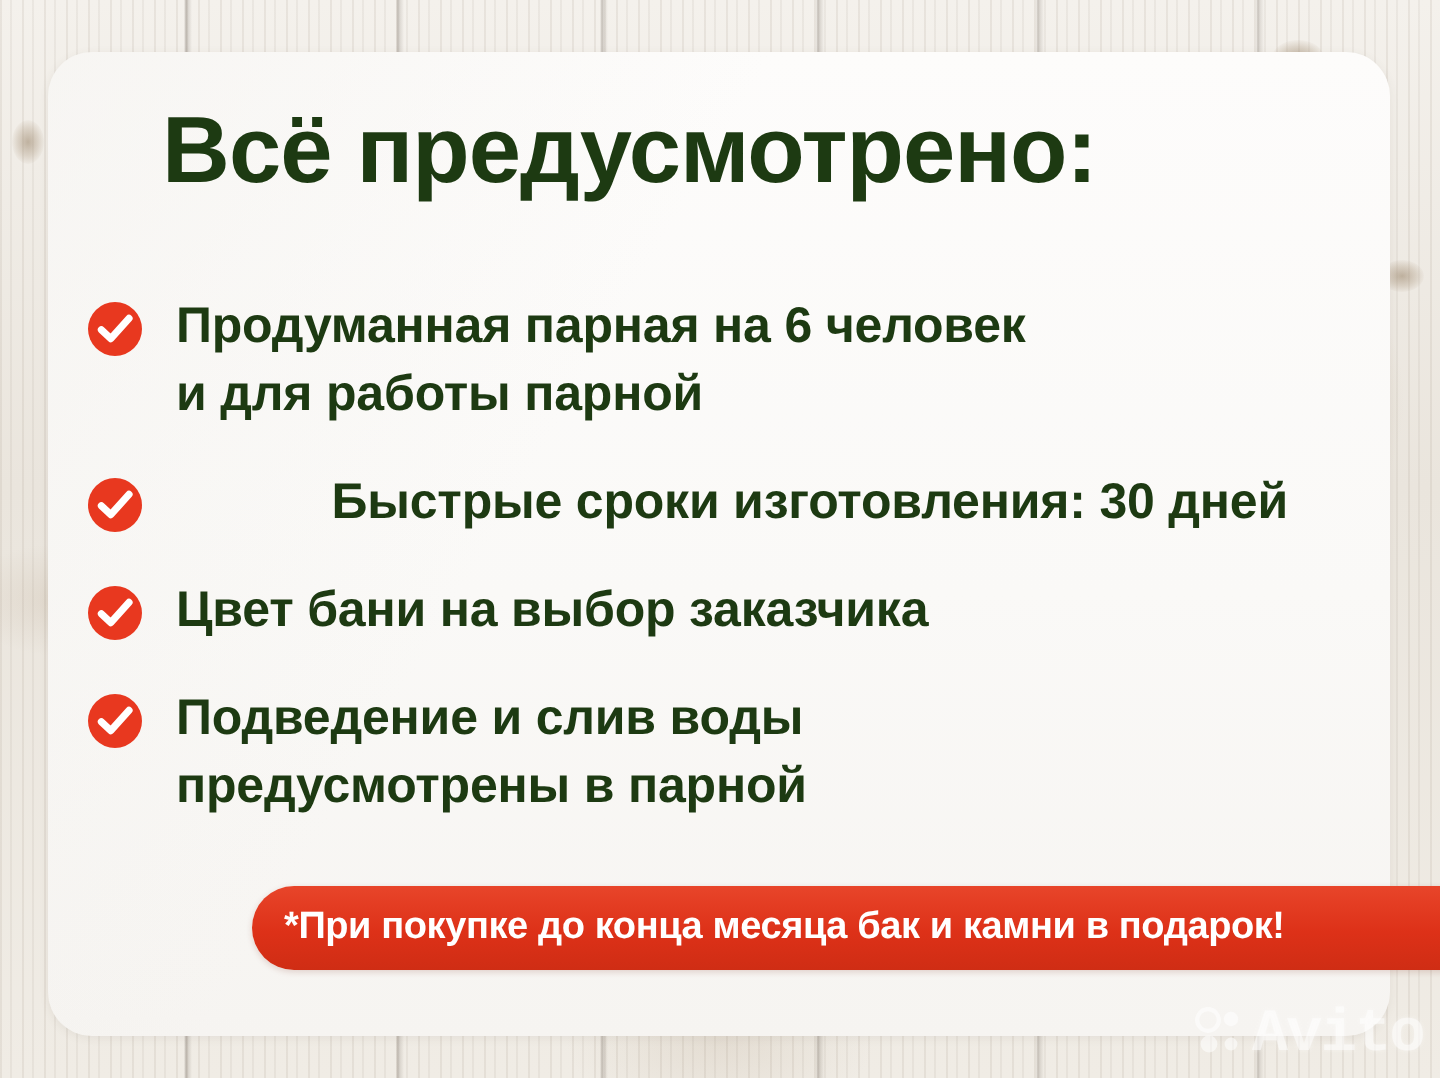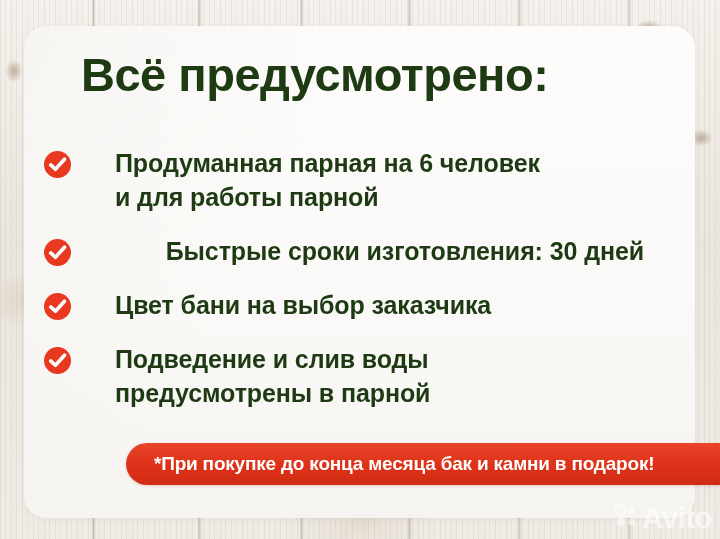"Продуманная парная на 6 человек" .feature { gap: 27px -> none }
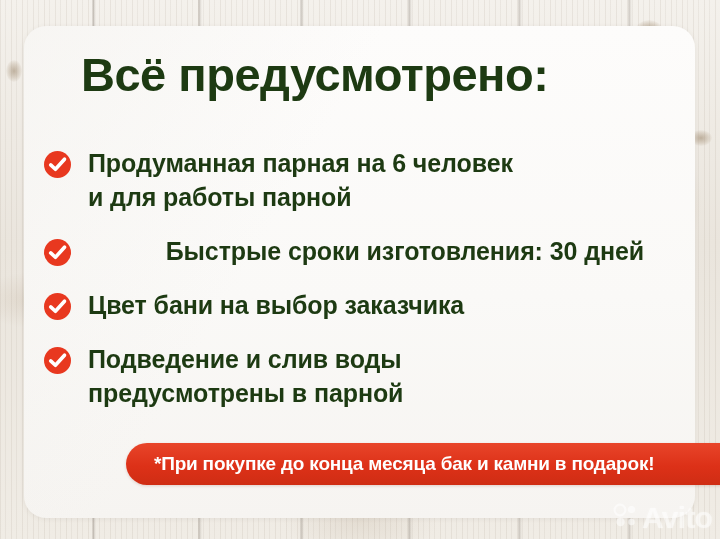"*При покупке до конца месяца" .promo-text { margin-left: 28px -> 16px }
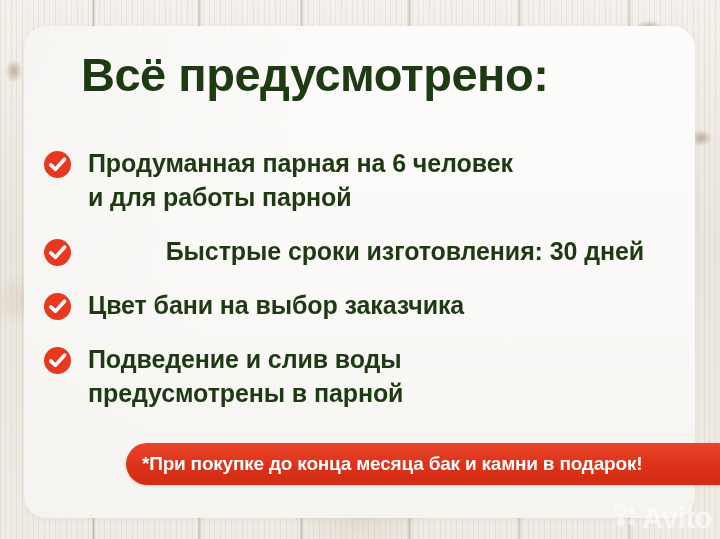"Avito" .watermark { font-family: none -> Liberation Mono, monospace }
